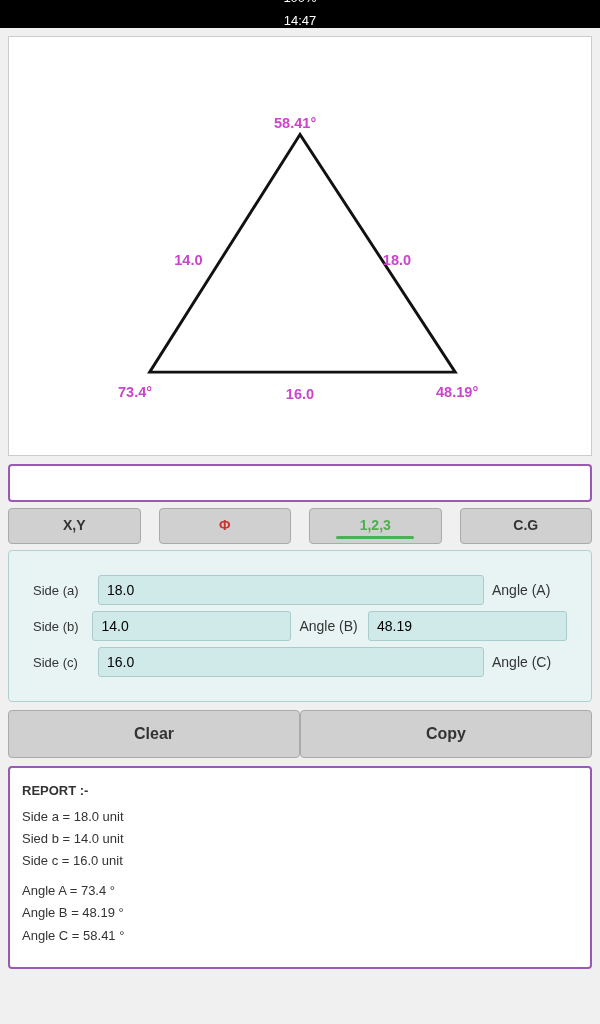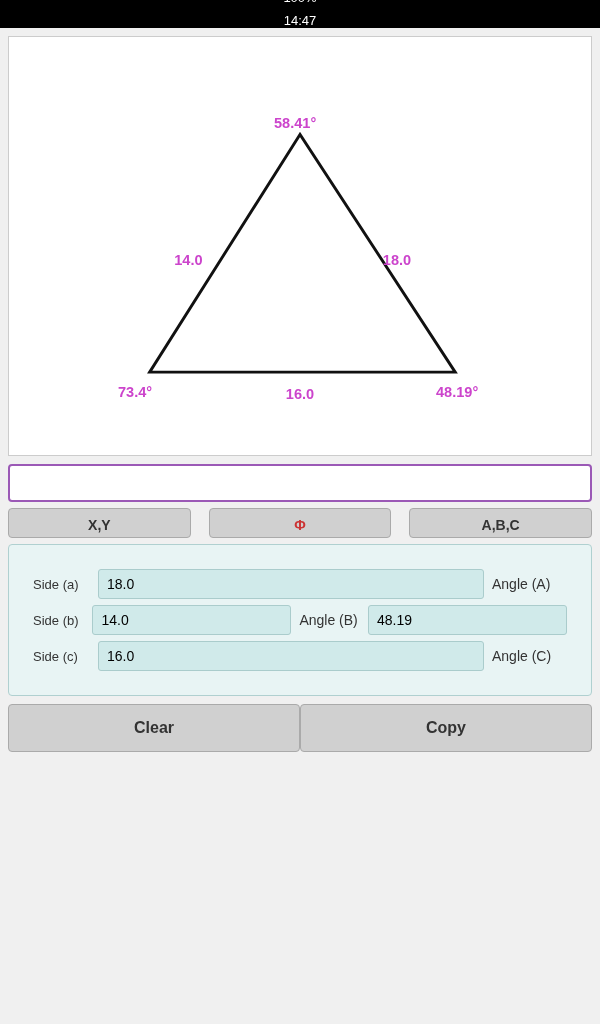"A,B,C" div.tab { html: <div> <span>A,B,C</span> </div> -> none }
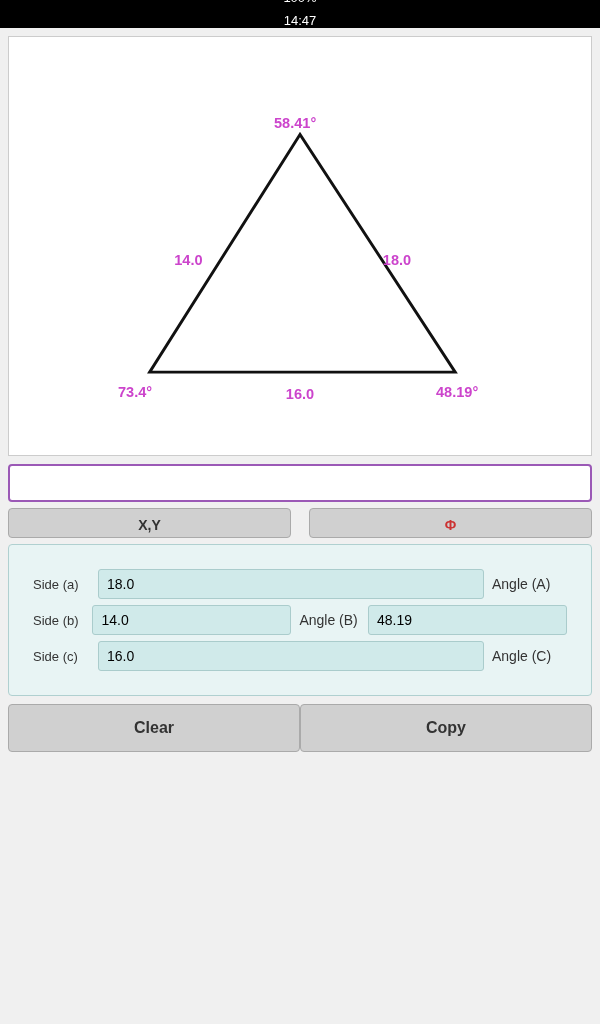"1,2,3" div.tab { html: none -> <div> <span>1,2,3</span> </div> }
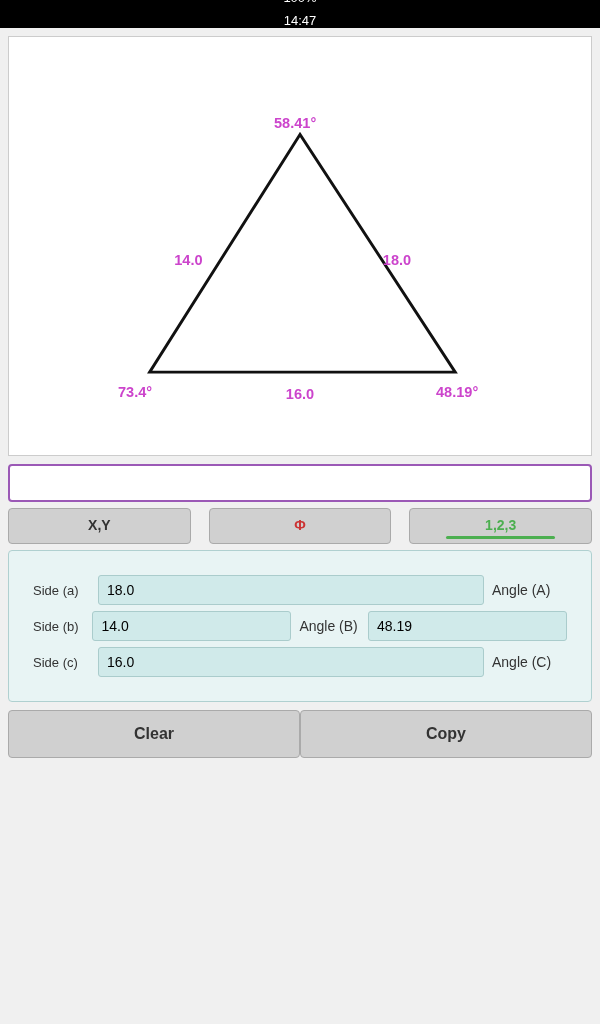"C.G" div.tab { html: none -> <div> <span>C.G</span> </div> }
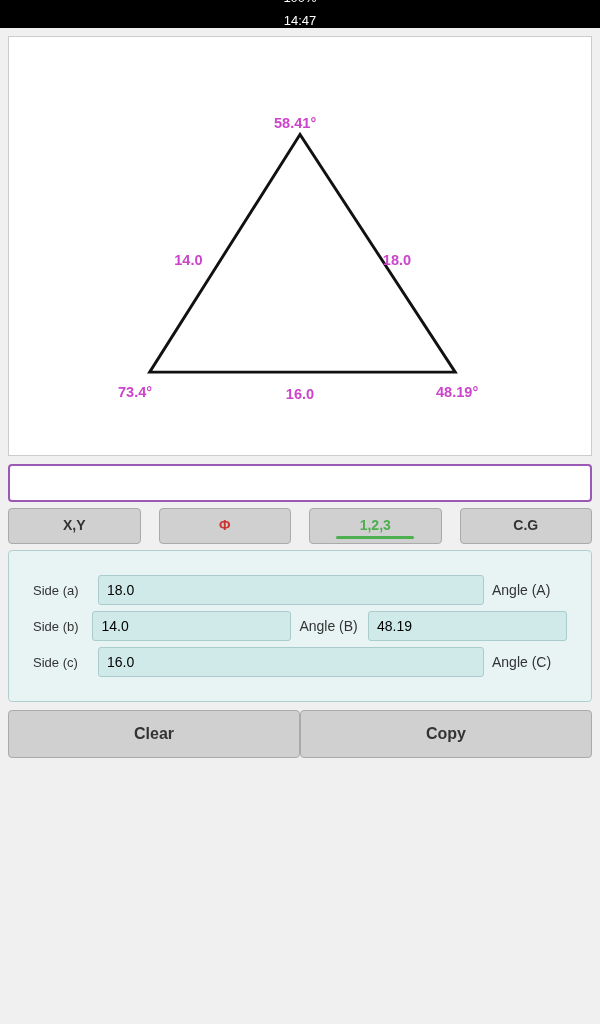"REPORT :-" div.report-box { html: none -> <div> <div>REPORT :-</div> <div> <div>Side a = 18.0 unit</div> <div>Sied b = 14.0 unit</div> <div>Side c = 16.0 unit</div> </div> <div> <div>Angle A = 73.4 °</div> <div>Angle B = 48.19 °</div> <div>Angle C = 58.41 °</div> </div> </div> }
